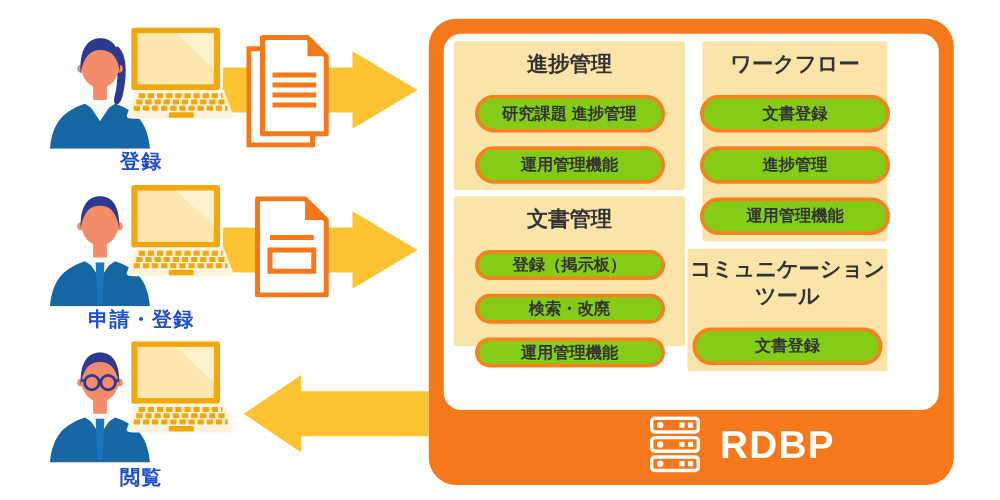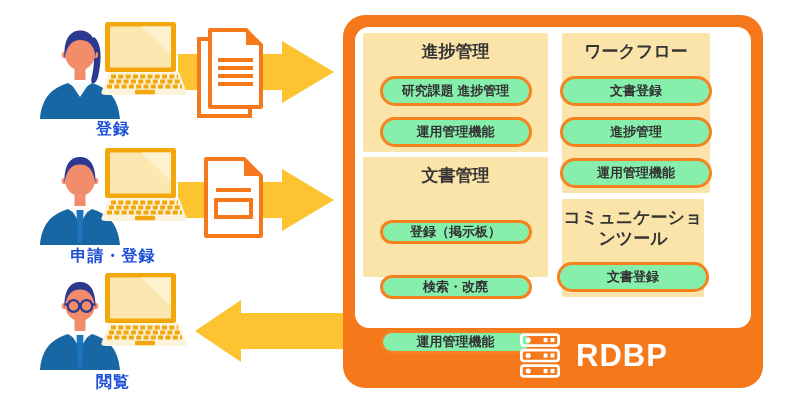"研究課題 進捗管理" .pill { background: #86efac -> #84cc16 }
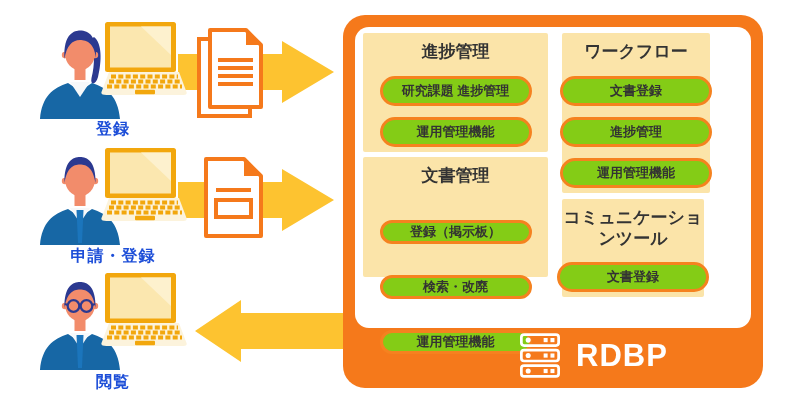"文書管理" #panel-bunsho { gap: 20px -> none }
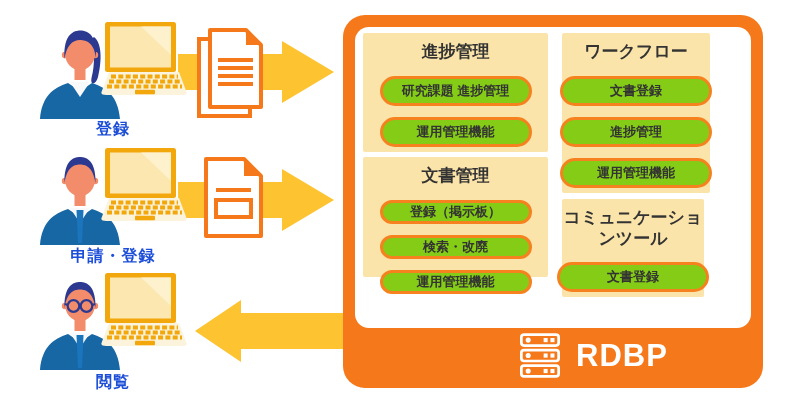"コミュニケーションツール" #panel-comm { font-family: none -> Liberation Mono, monospace; left: 562px -> 550px; width: 142px -> 160px }
